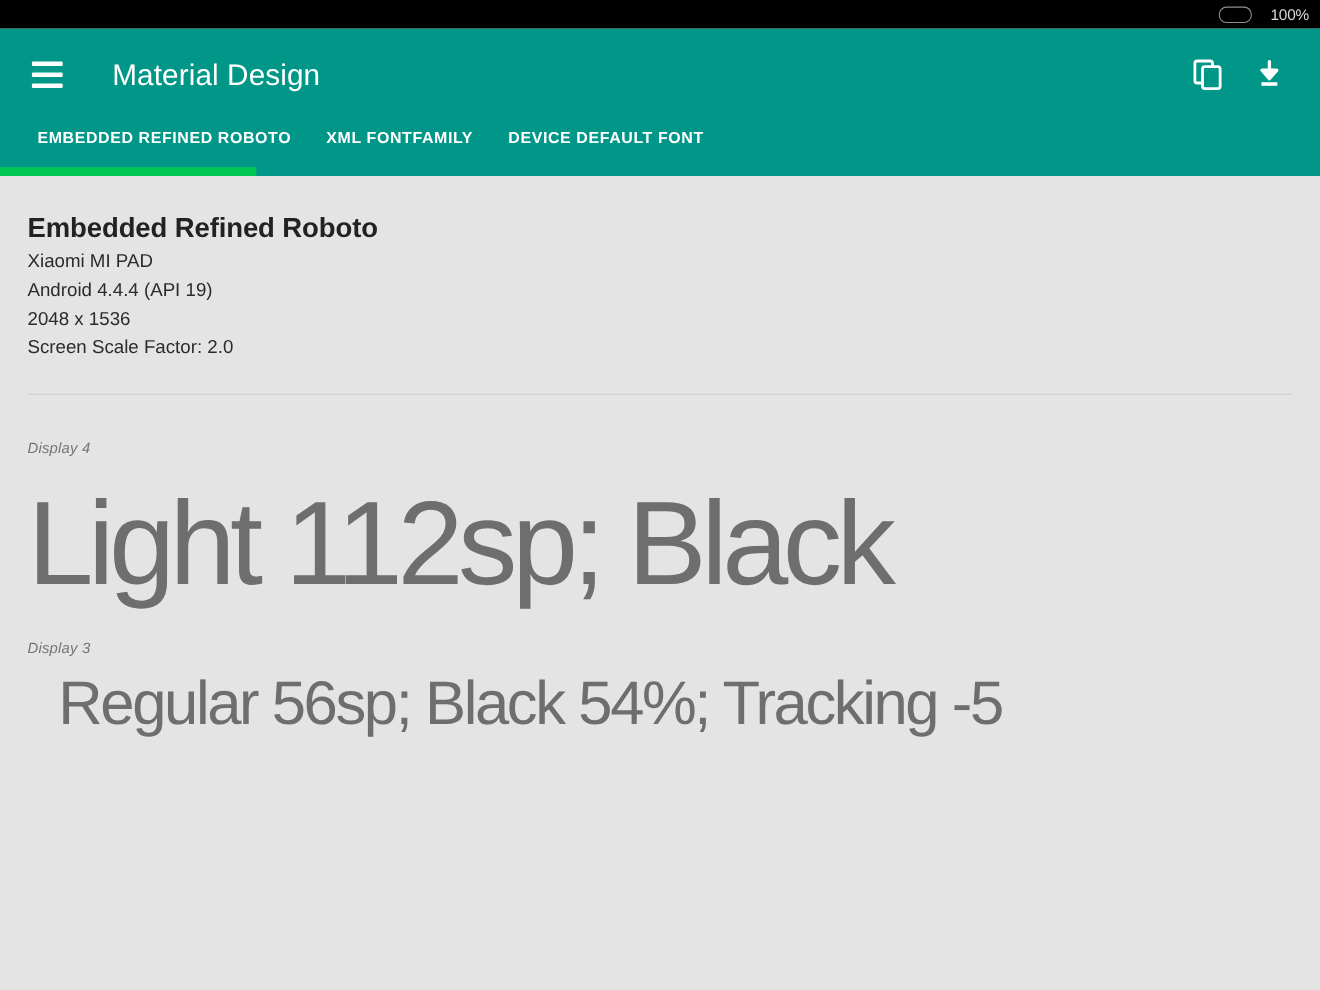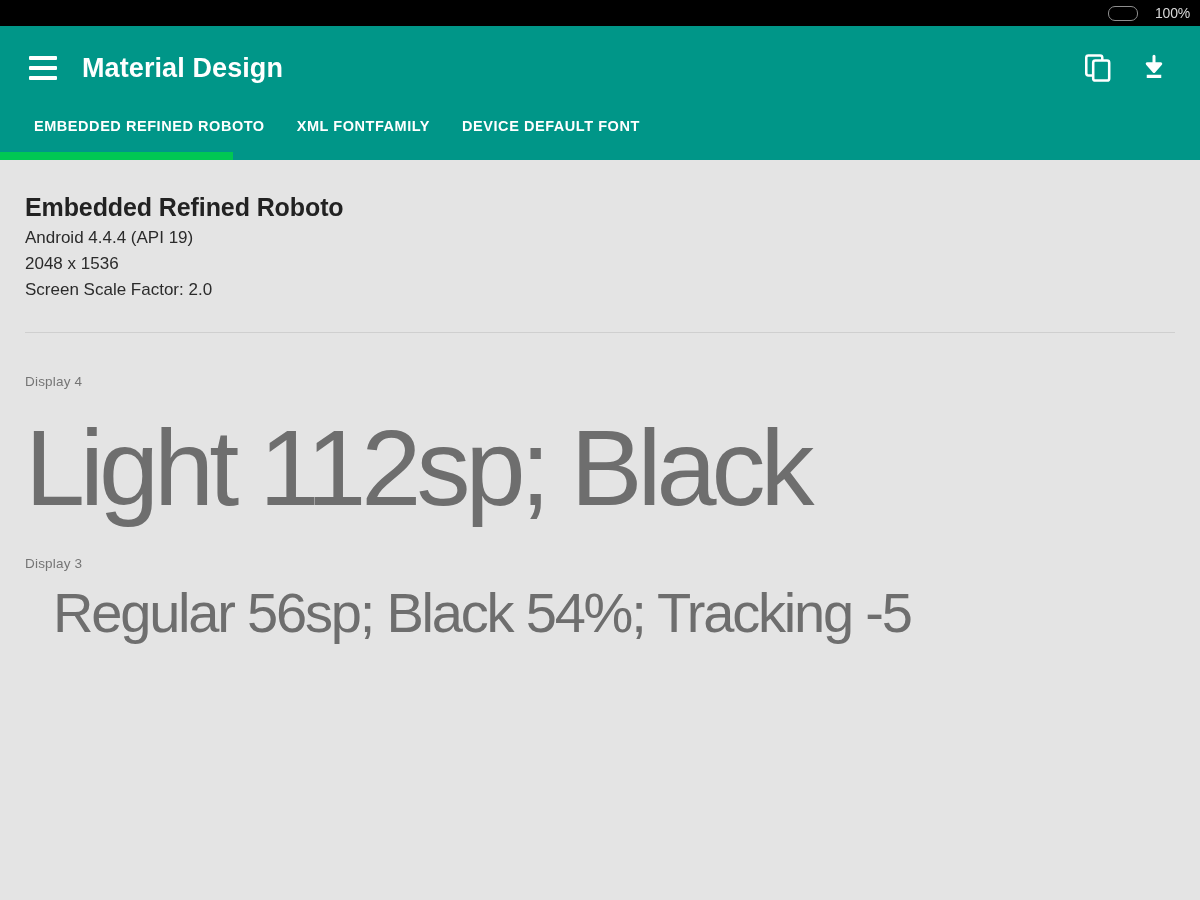"Material Design" #app-title { font-weight: bold -> normal; margin-left: 14px -> 34px }
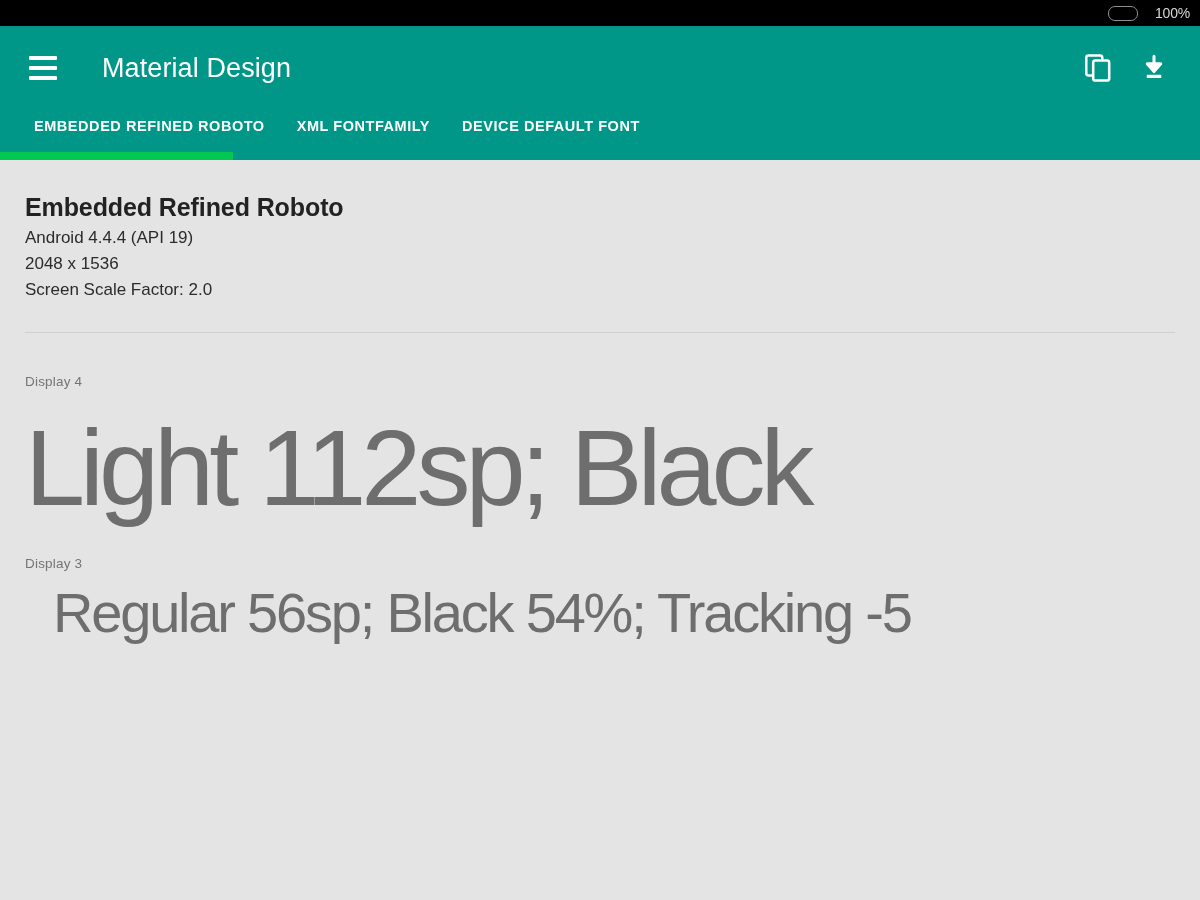"Xiaomi MI PAD" div.spec-line { html: none -> <div>Xiaomi MI PAD</div> }
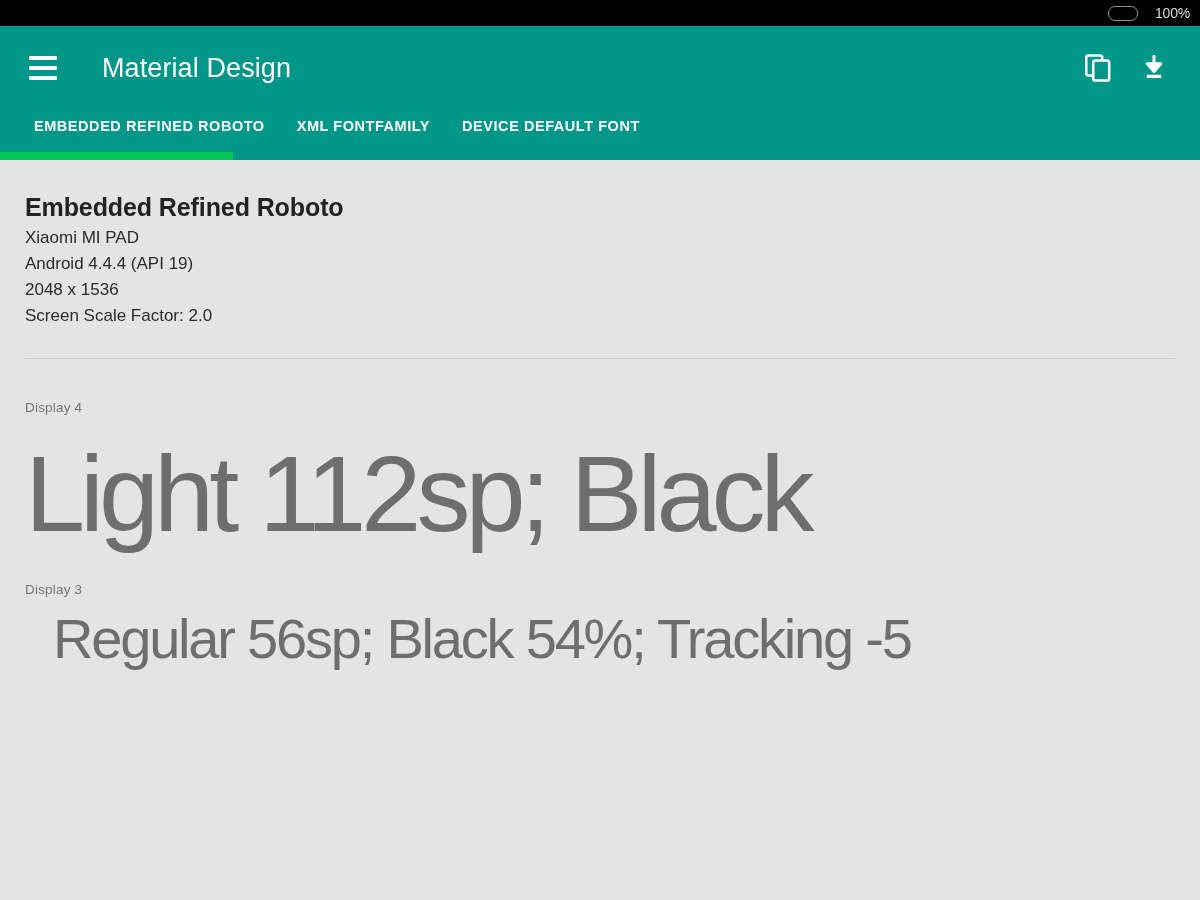"Display 4" .style-label { font-style: none -> italic }
